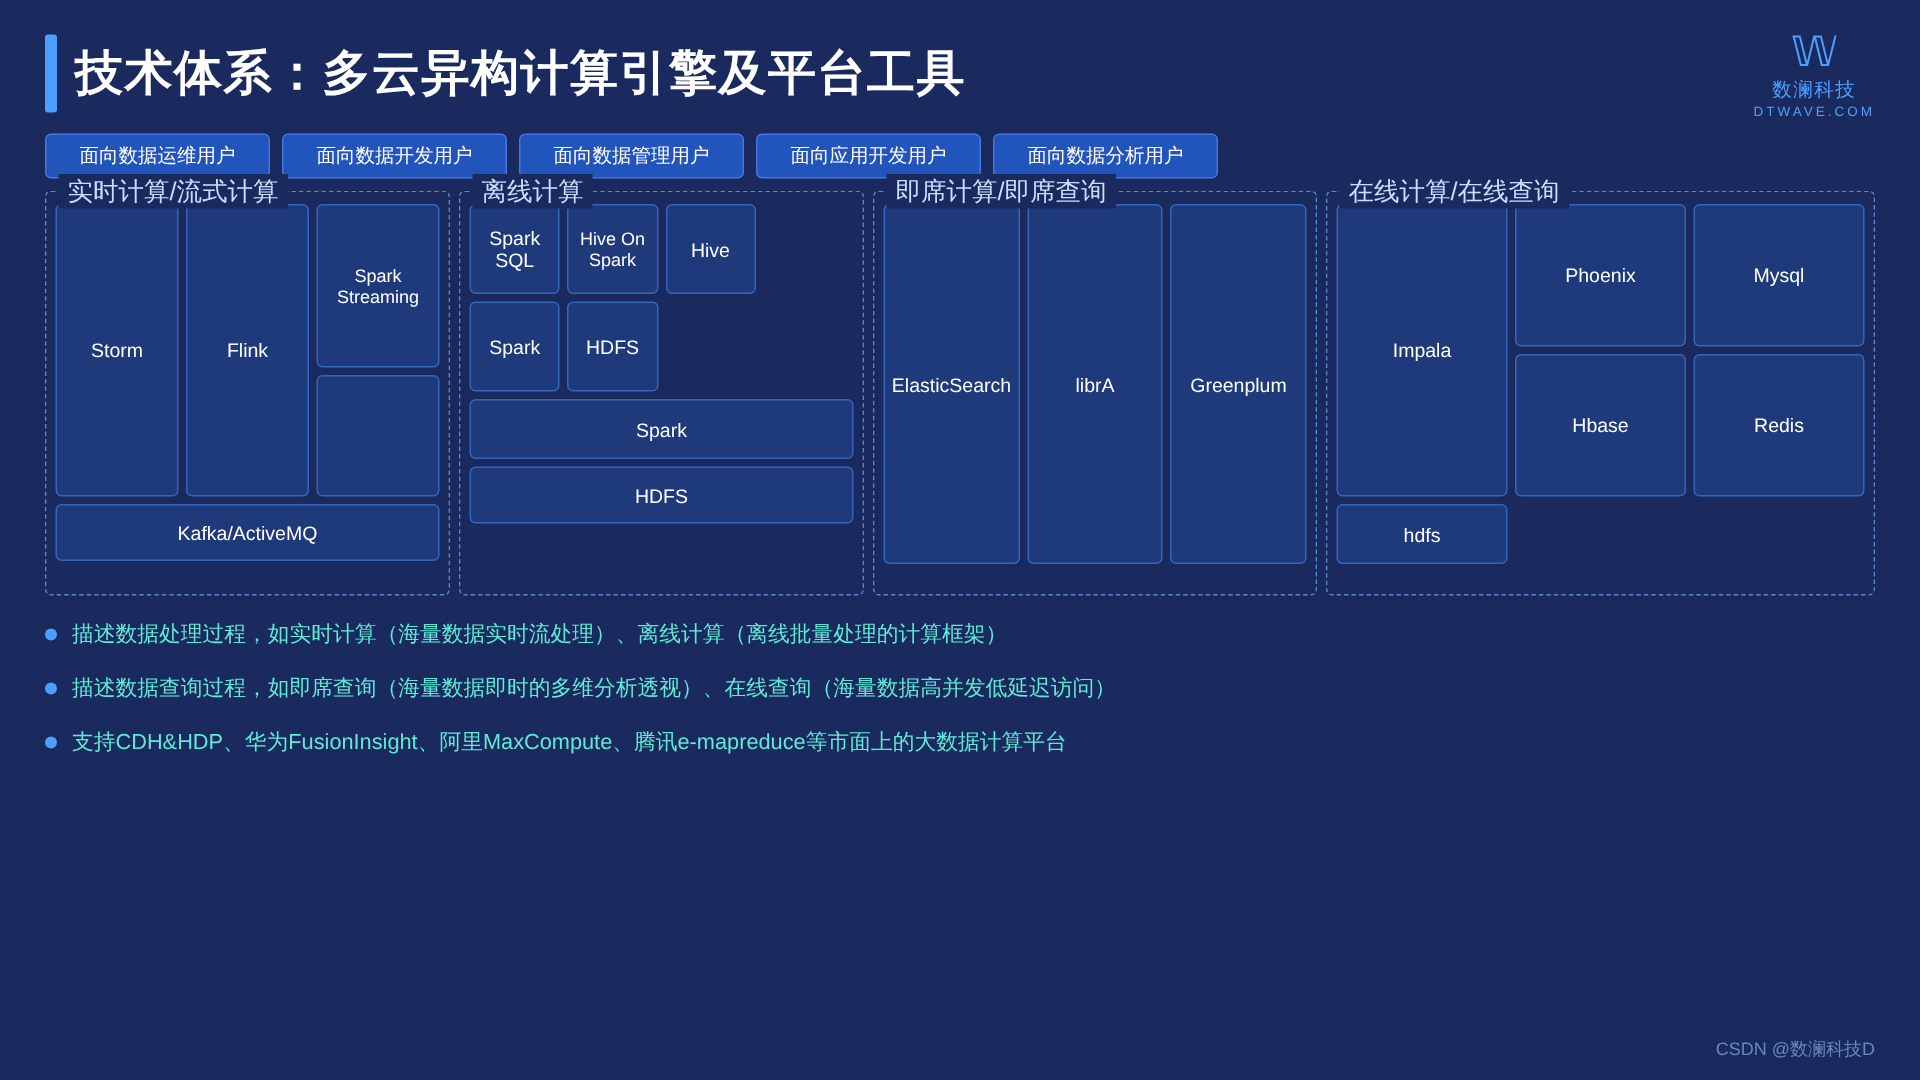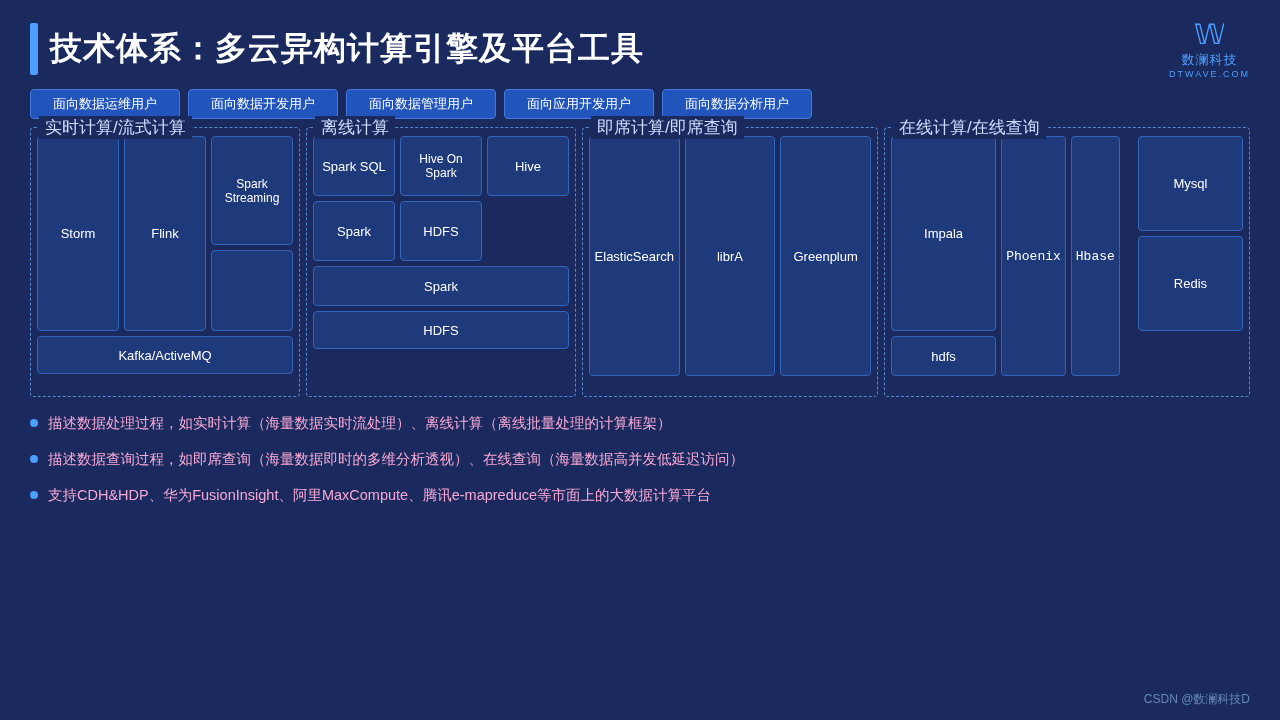"Spark SQL" div { grid-template-columns: 1fr 1fr 1fr -> 1fr 1fr 1fr 1fr }
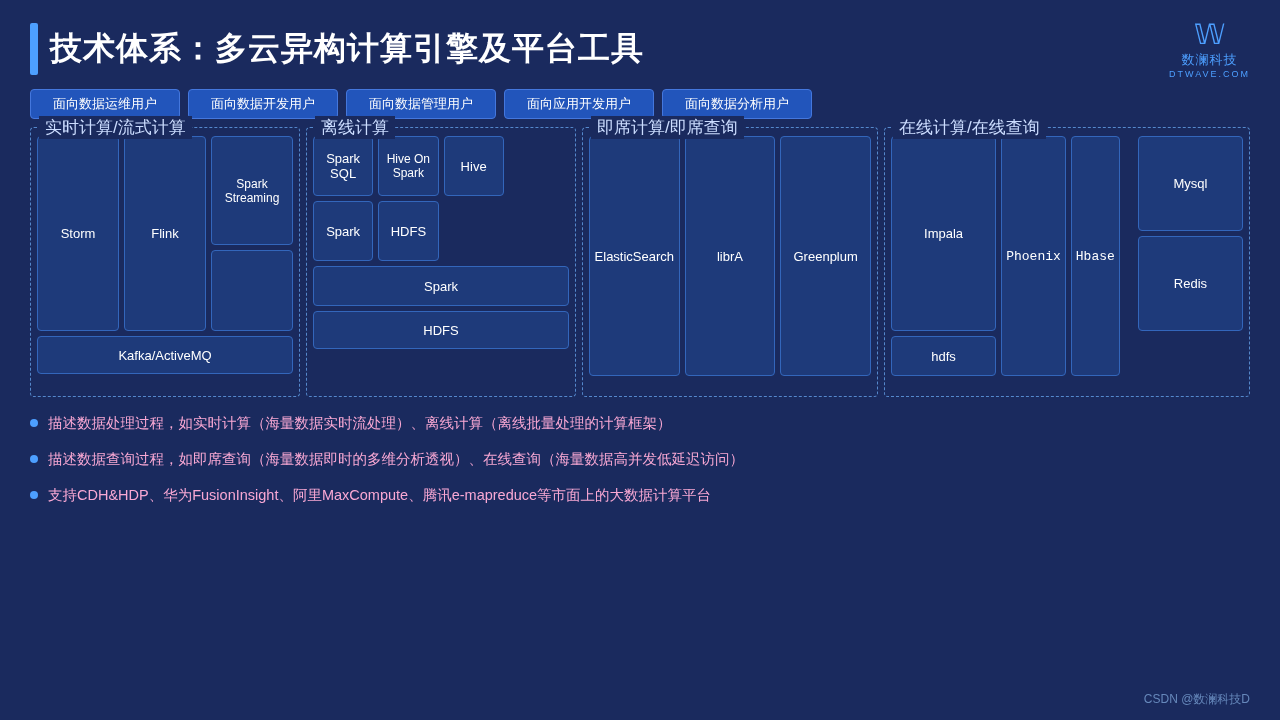"Phoenix" div { flex-direction: row -> column; font-family: Liberation Mono, monospace -> none }
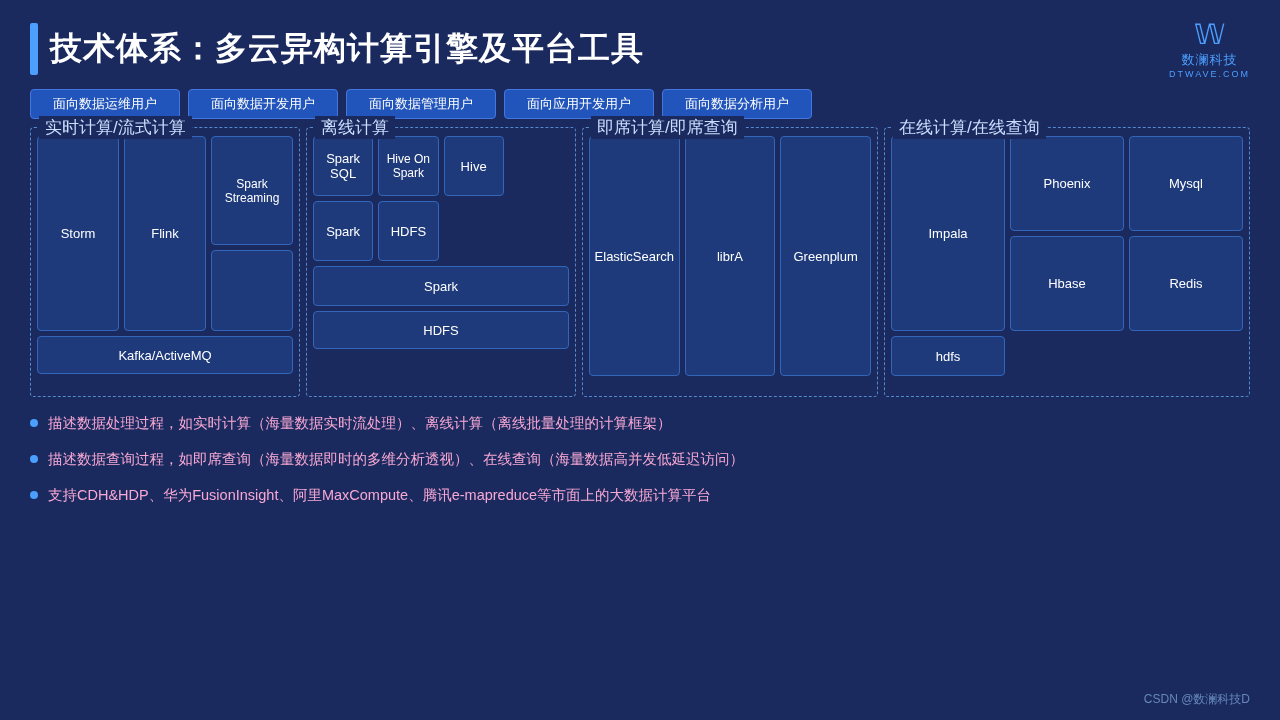"描述数据处理过程，如实时计算（海量数据实时流处理）、离线计算（离线批量处理的计算" .bullet-item { color: #f9a8d4 -> #5eead4 }
